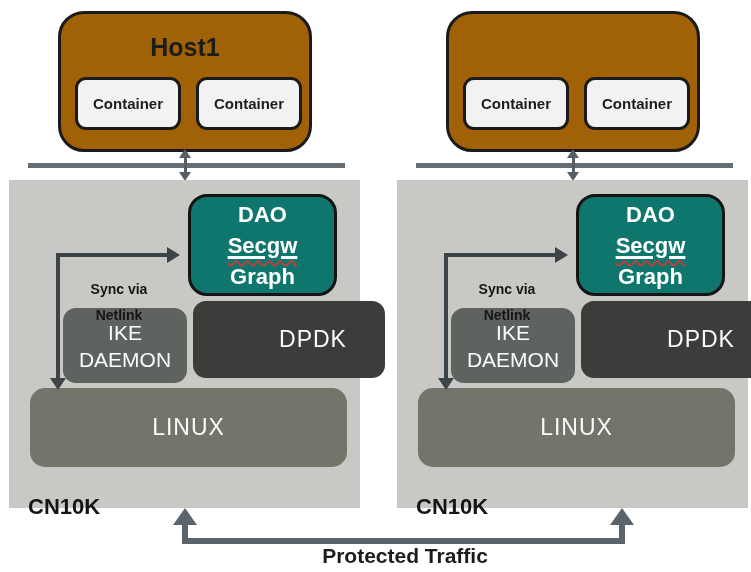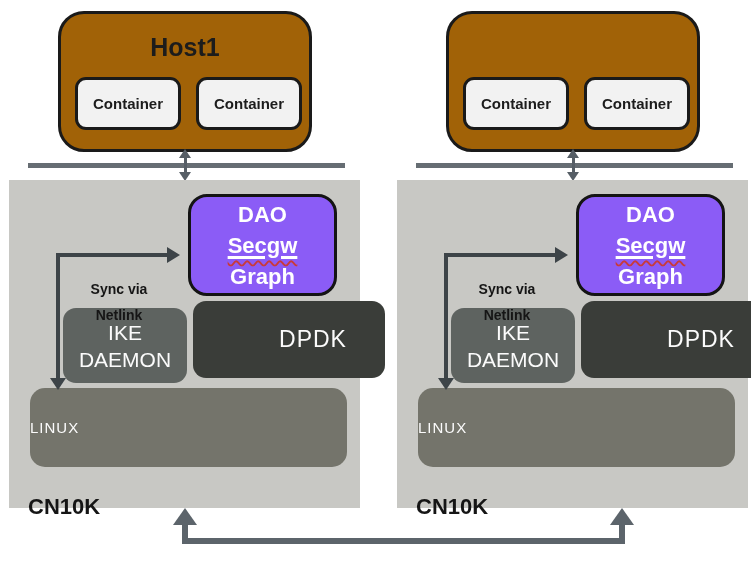"DAO" .dao-box { background: #8b5cf6 -> #0f766e }
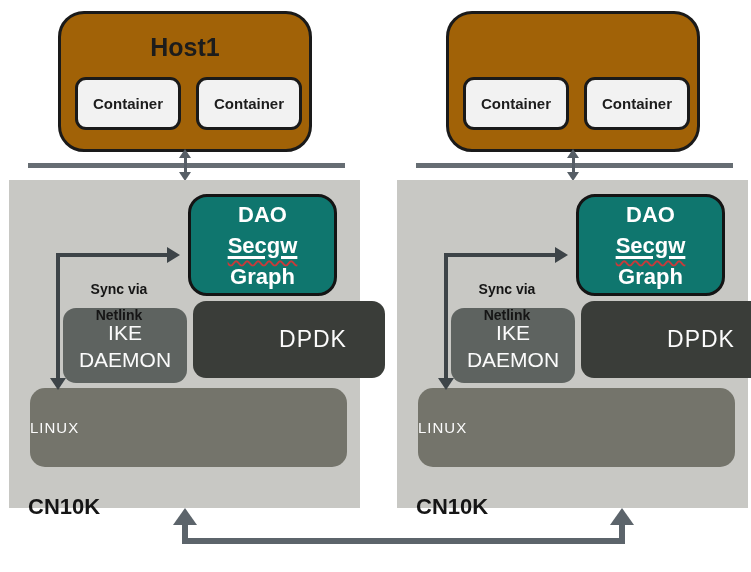"LINUX" .linux-box { font-size: 15px -> 23px; justify-content: flex-start -> center }
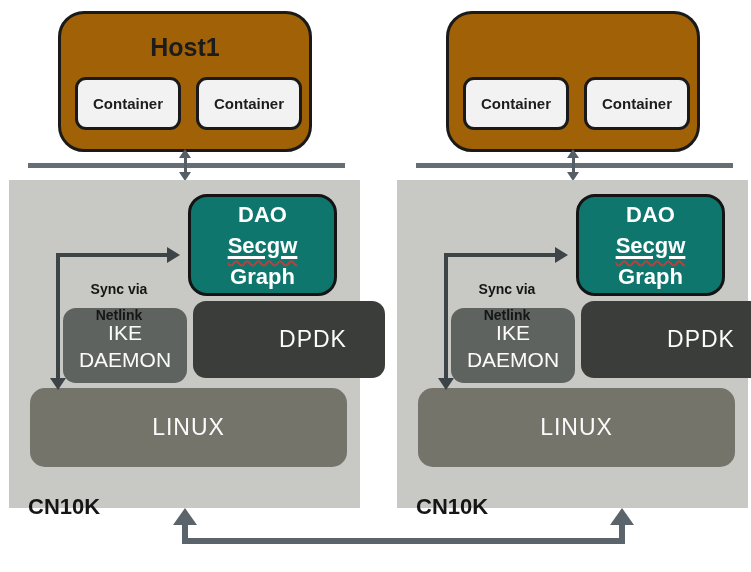"Protected Traffic" div.pt-label { html: none -> <div>Protected Traffic</div> }
